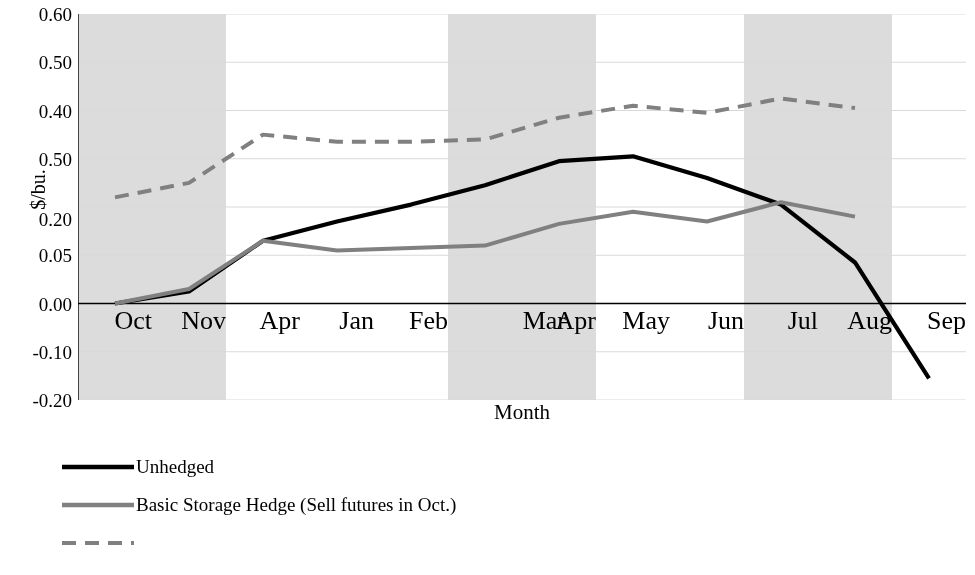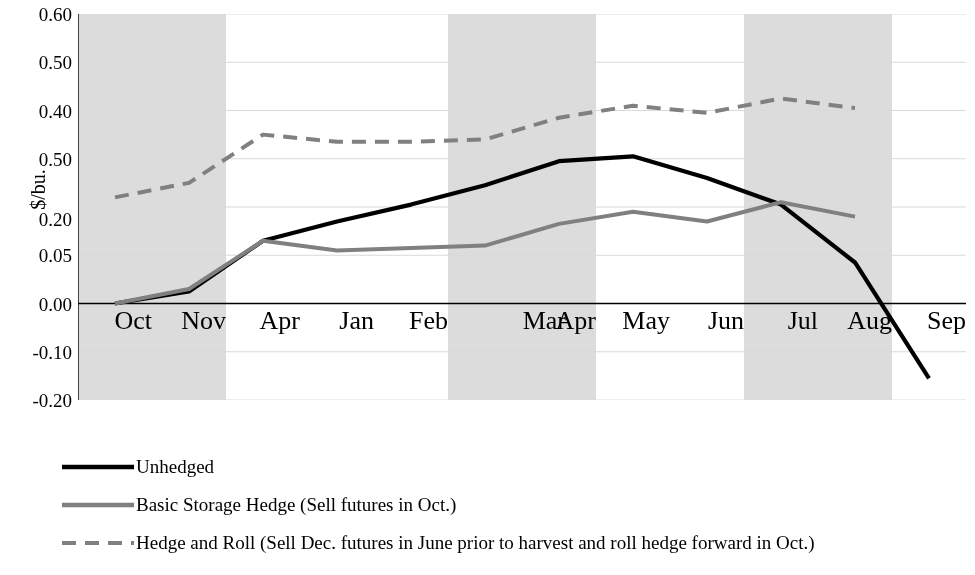"Month" div { html: none -> <div>Month</div> }
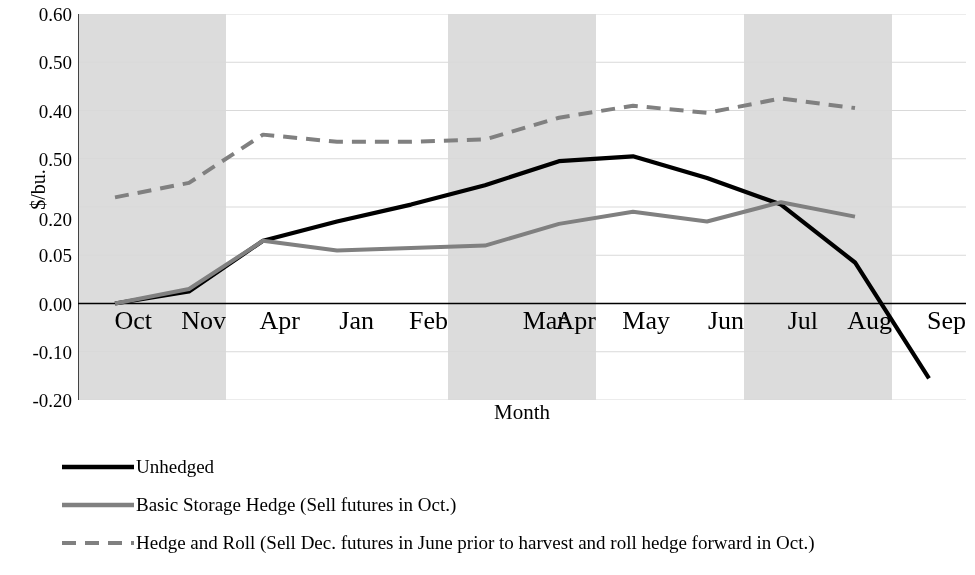"Hedge and Roll (Sell Dec." div.legend-text { html: <div>Hedge and Roll (Sell Dec. futures in June prior to harvest and roll hedge forward in Oct.)</div> -> none }
